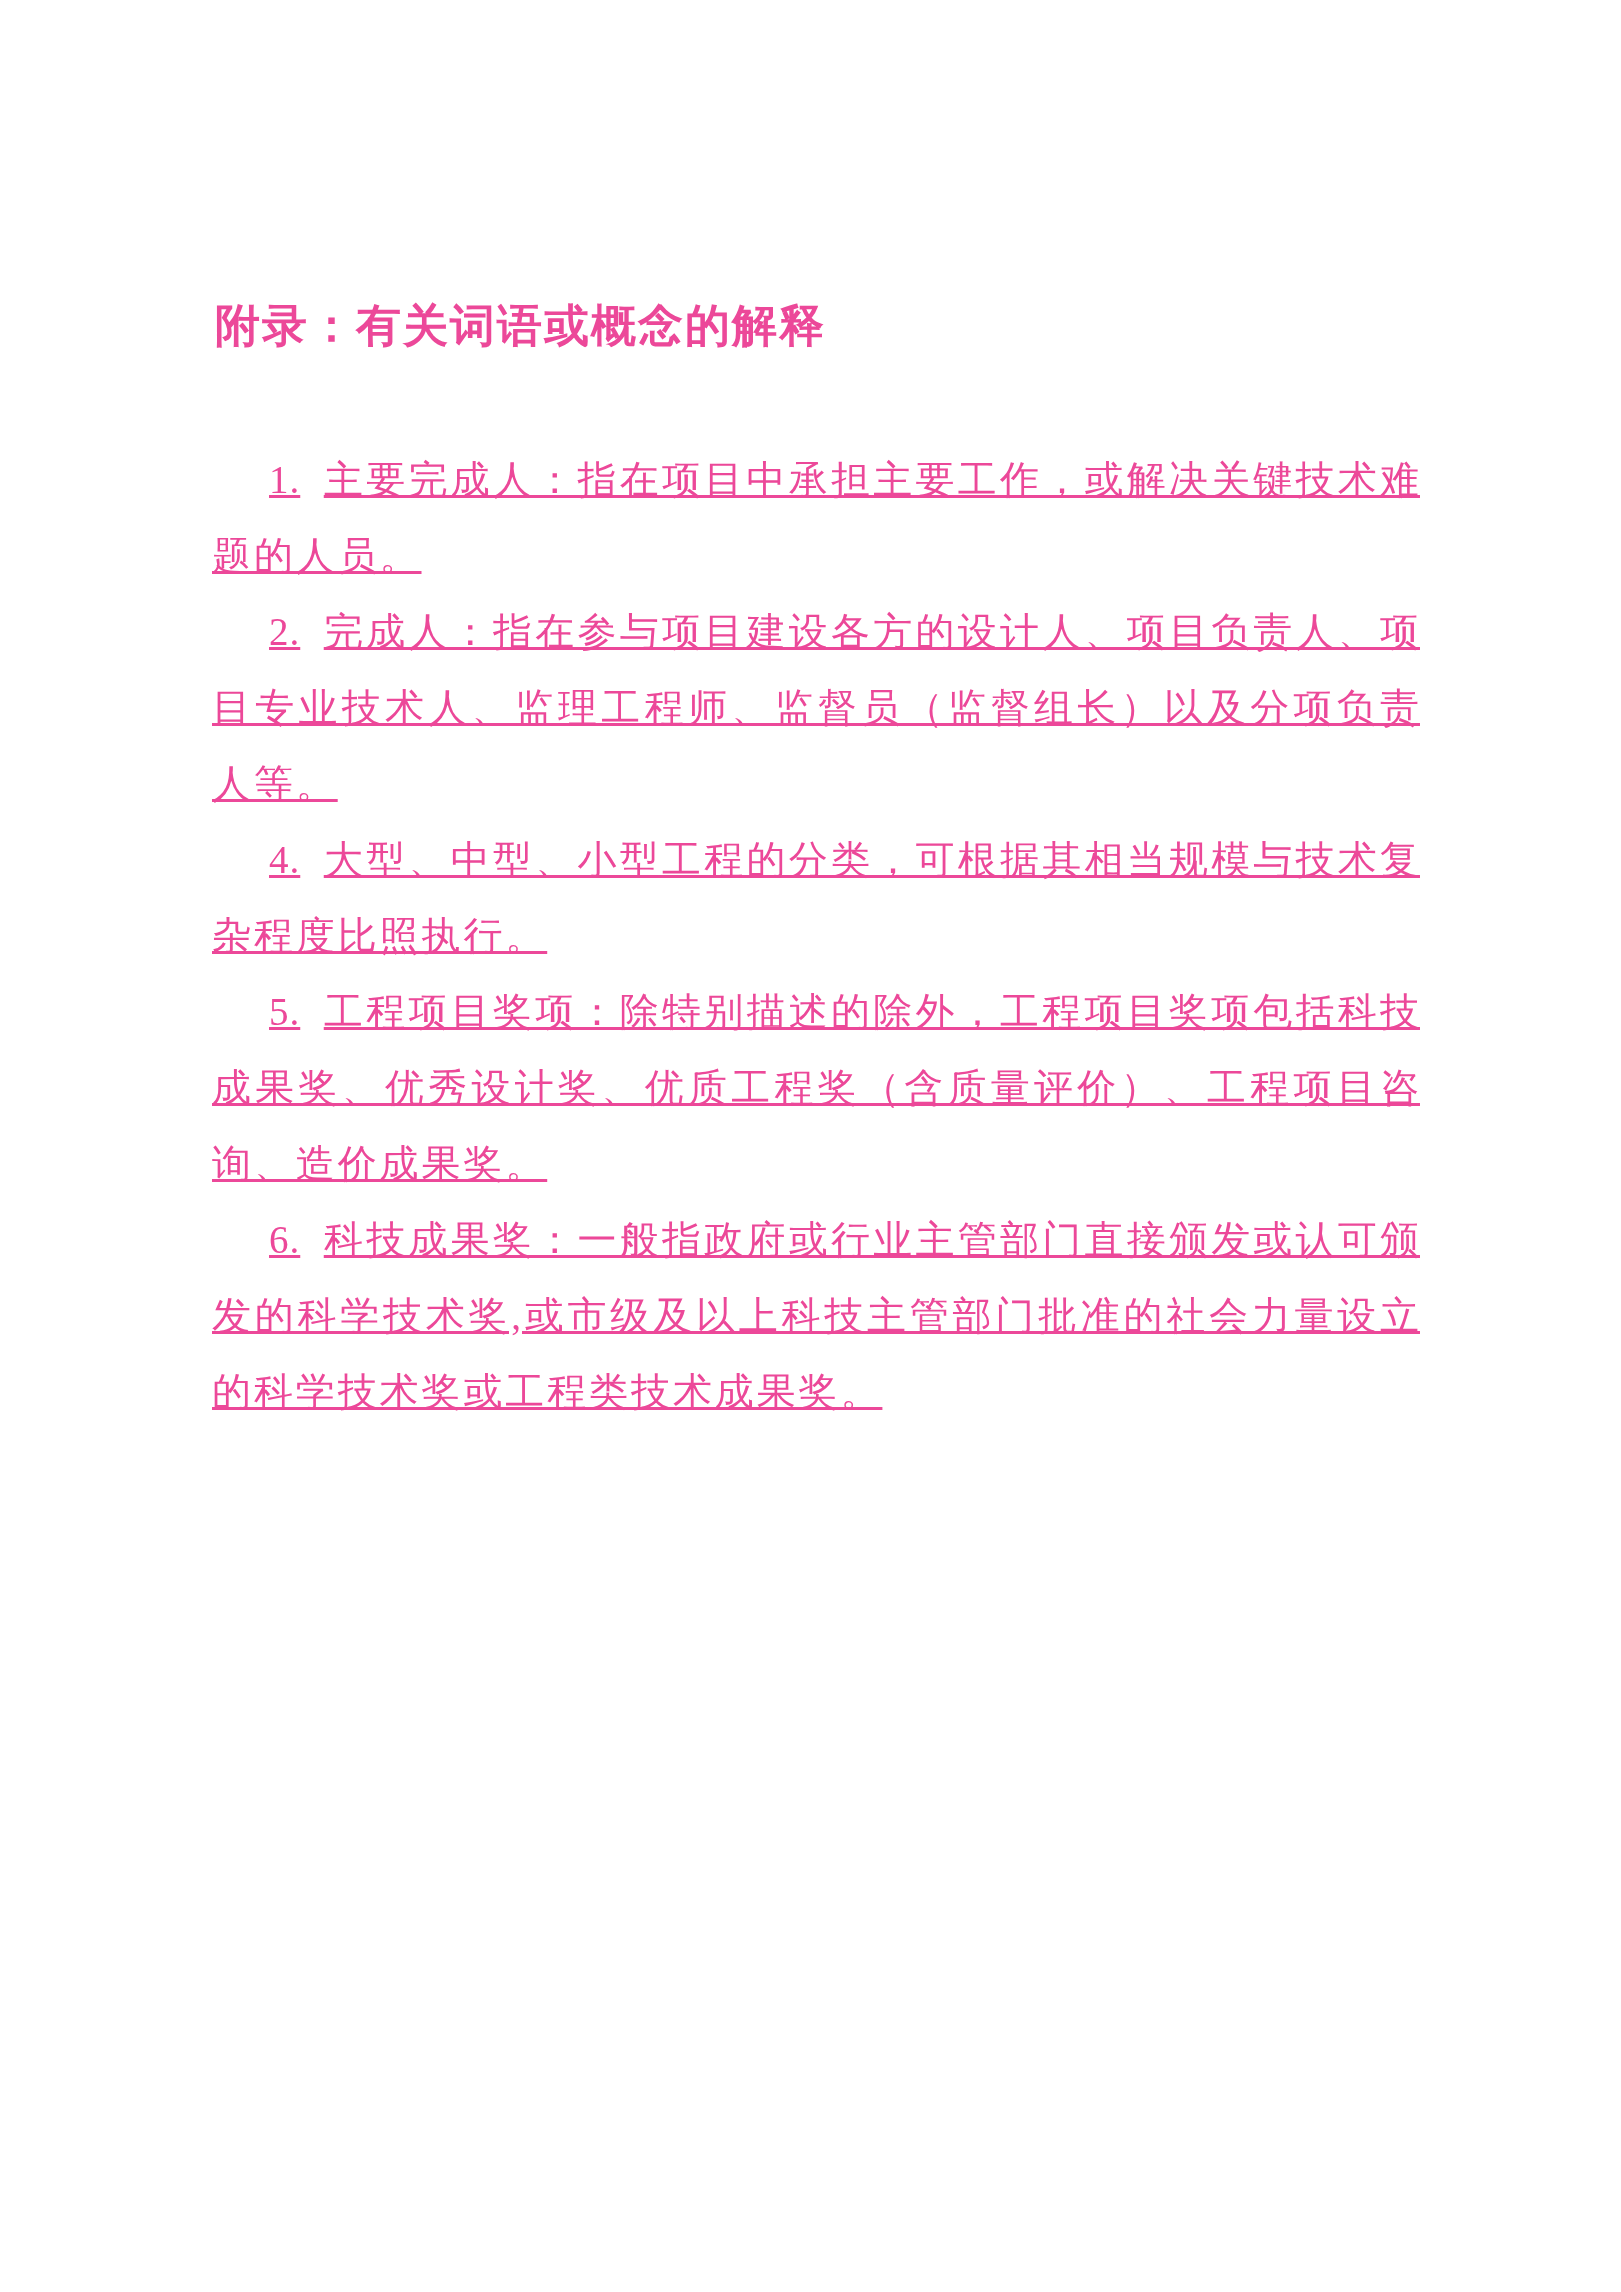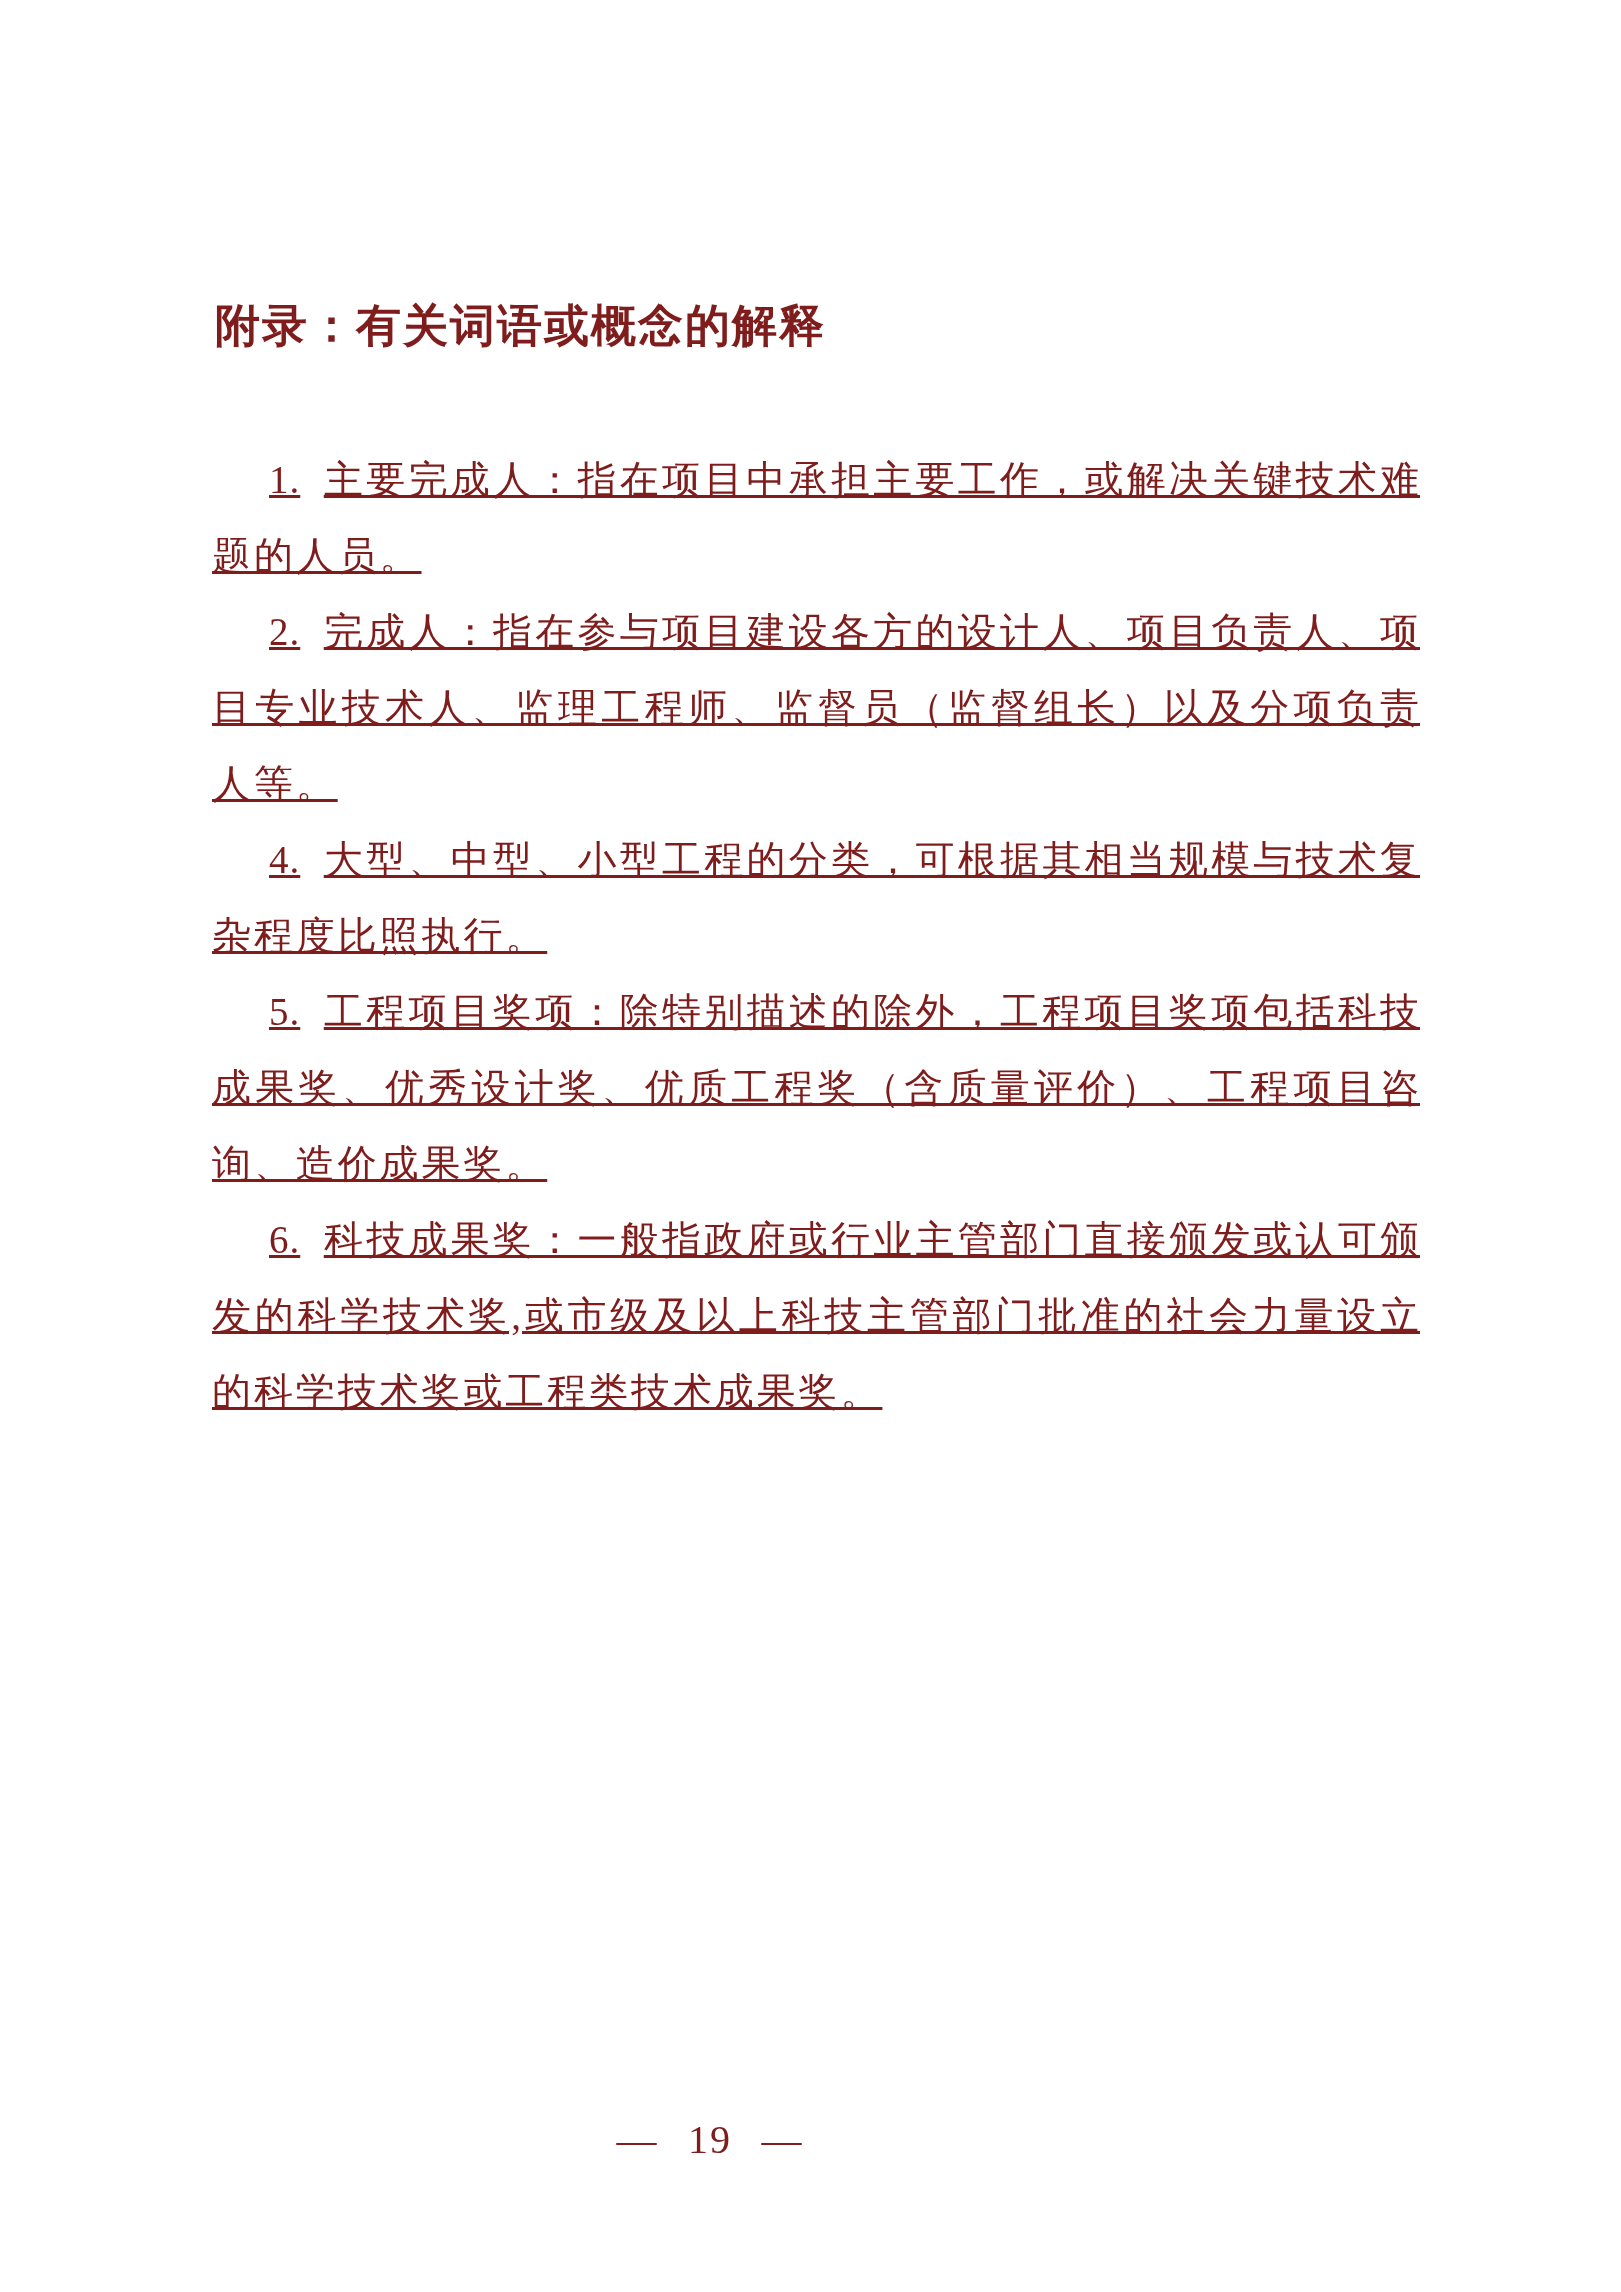"附录：有关词语或概念的解释" .page { color: #7f1d1d -> #ec4899 }
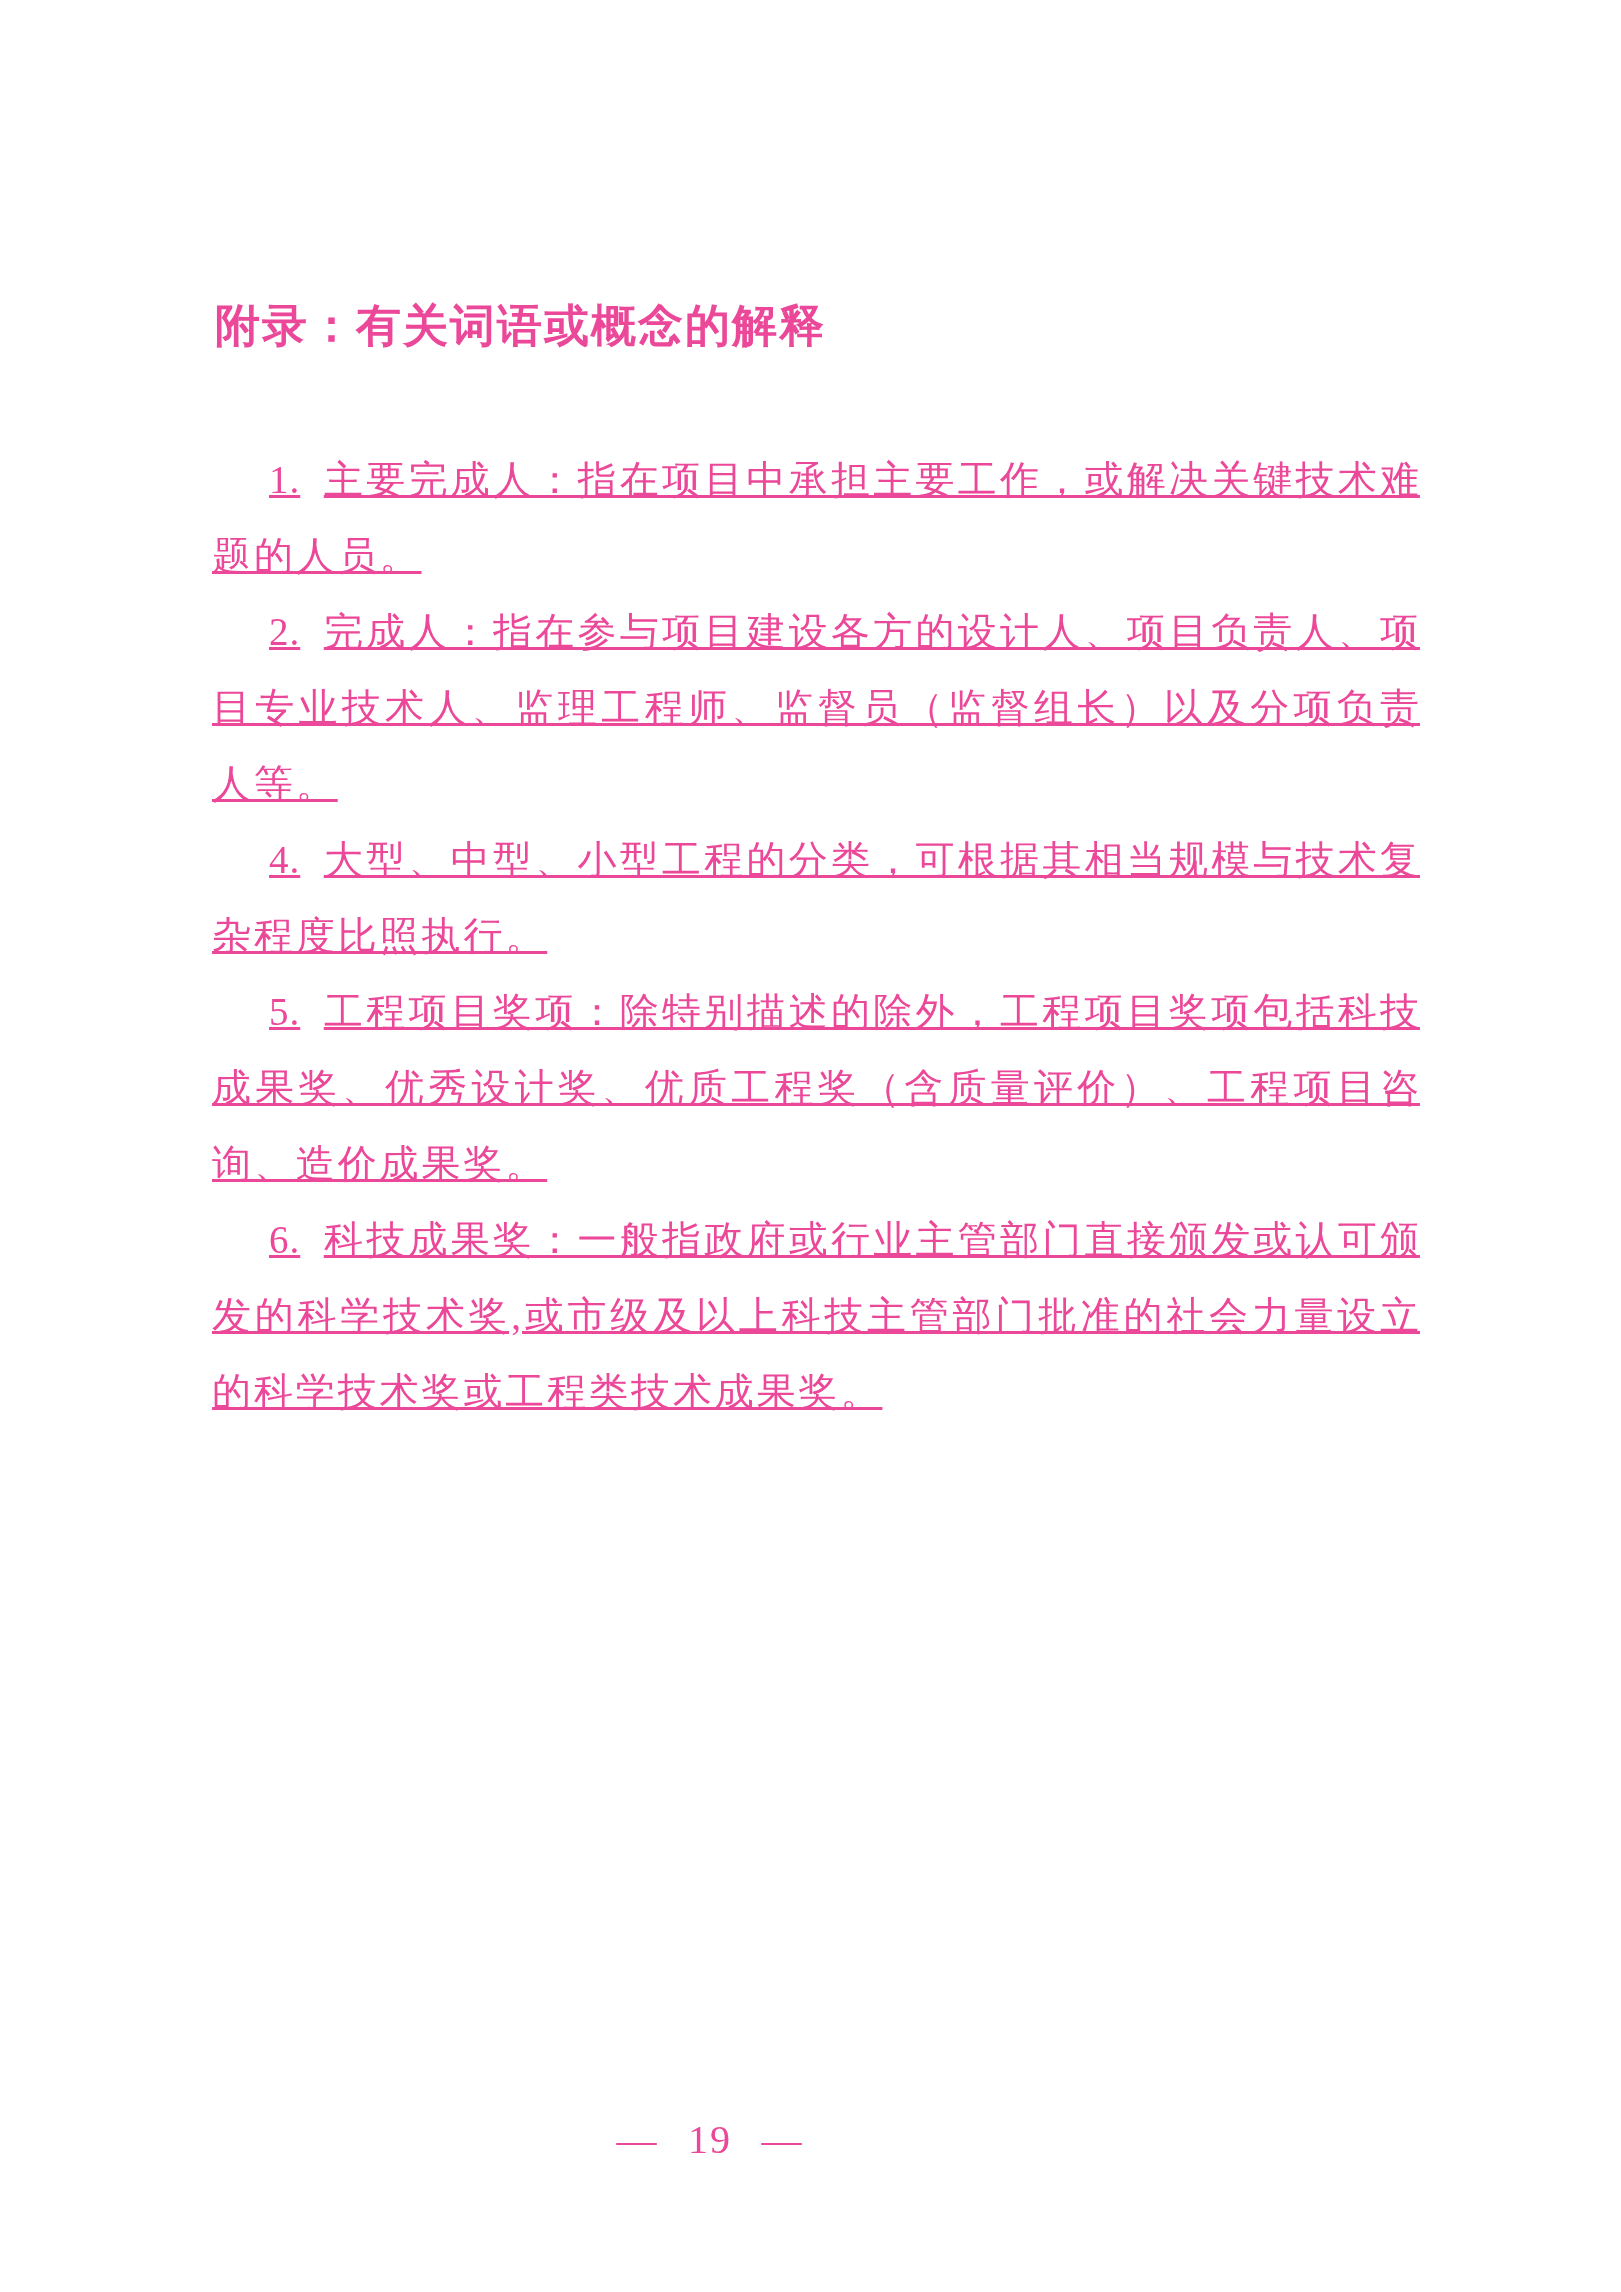"— 19 —" div.footer { html: <div>— 19 —</div> -> none }
